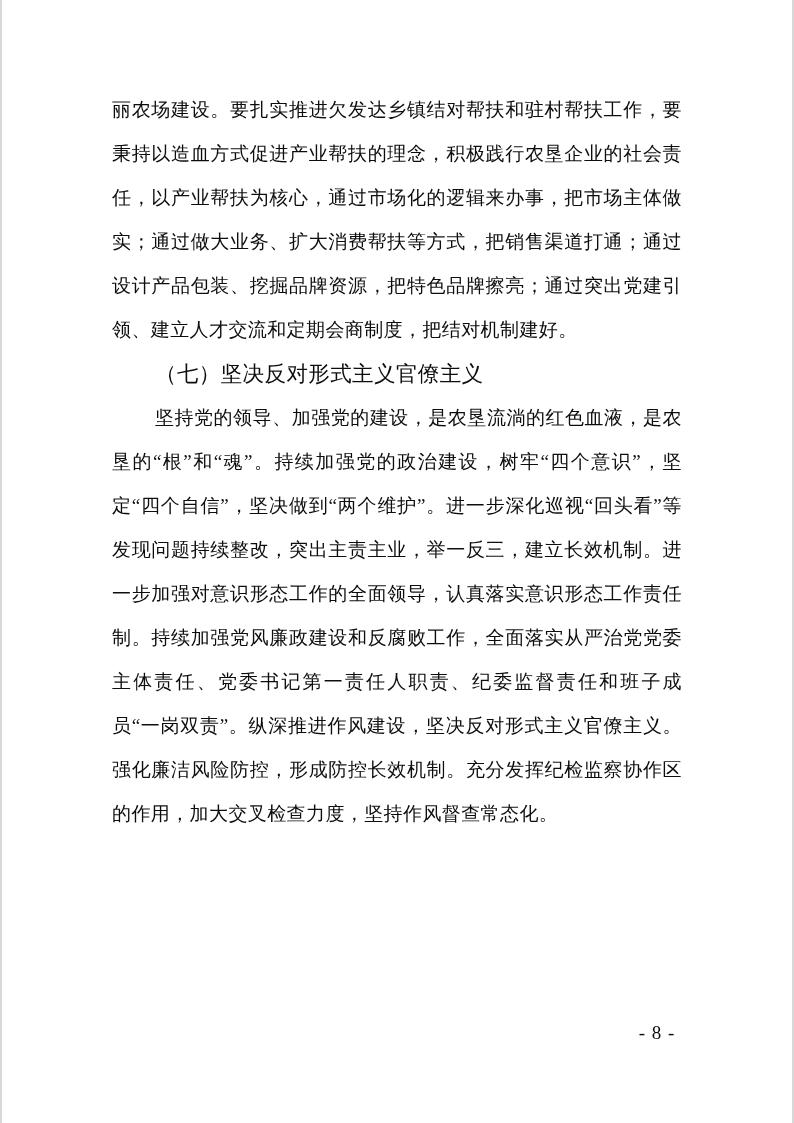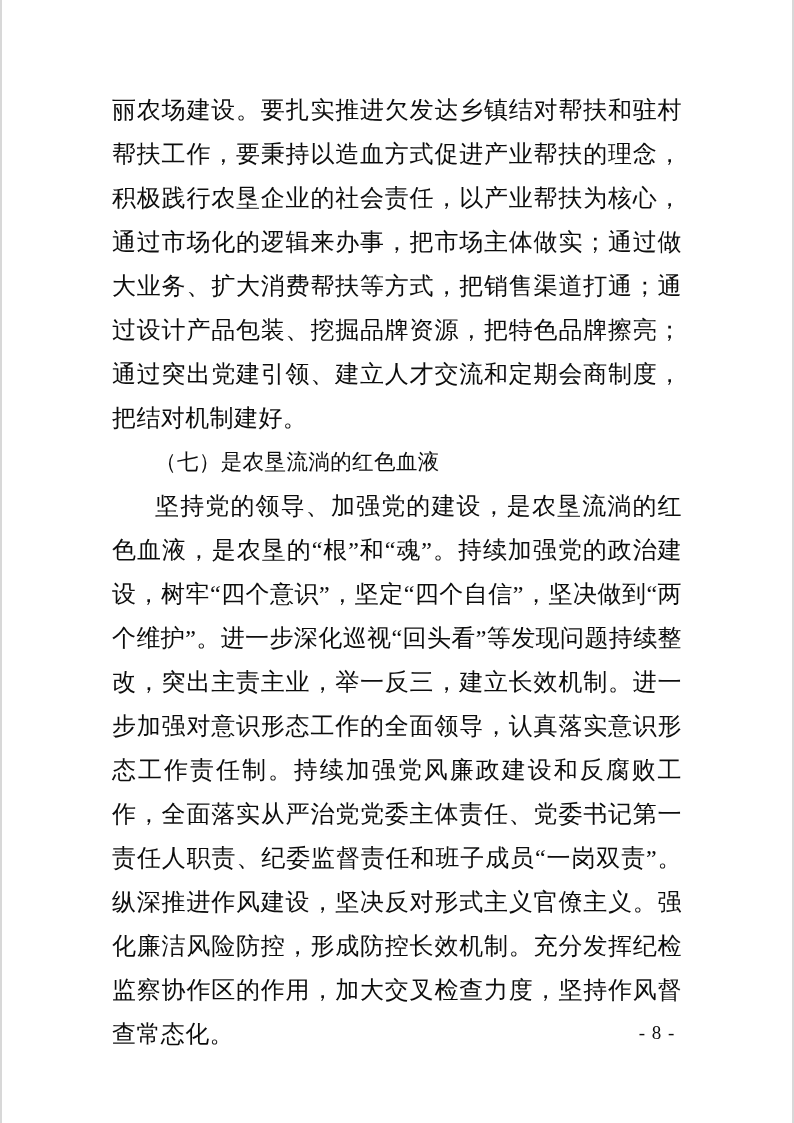"丽农场建设。要扎实推进欠发达乡镇结对帮扶和驻村帮扶工作，要秉持以造血方式促进产业" .para { font-size: 24px -> 19px }
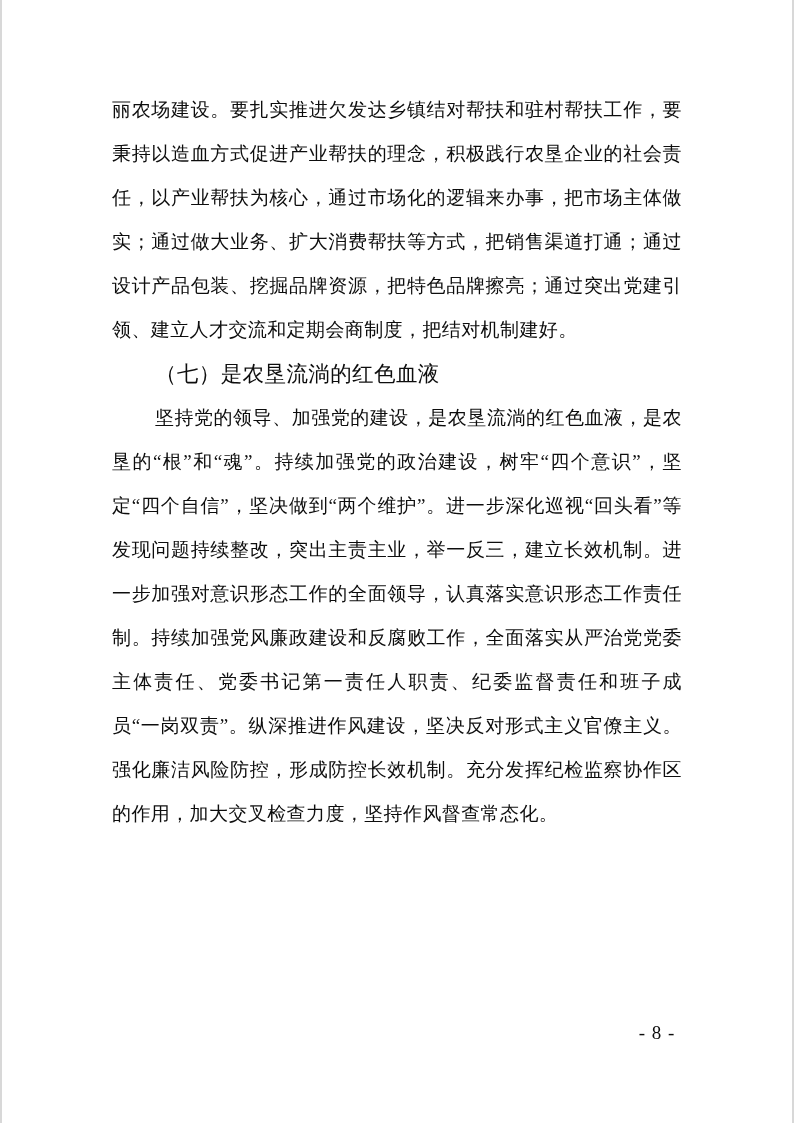"（七）是农垦流淌的红色血液" h2.heading { text: 是农垦流淌的红色血液 -> 坚决反对形式主义官僚主义 }
